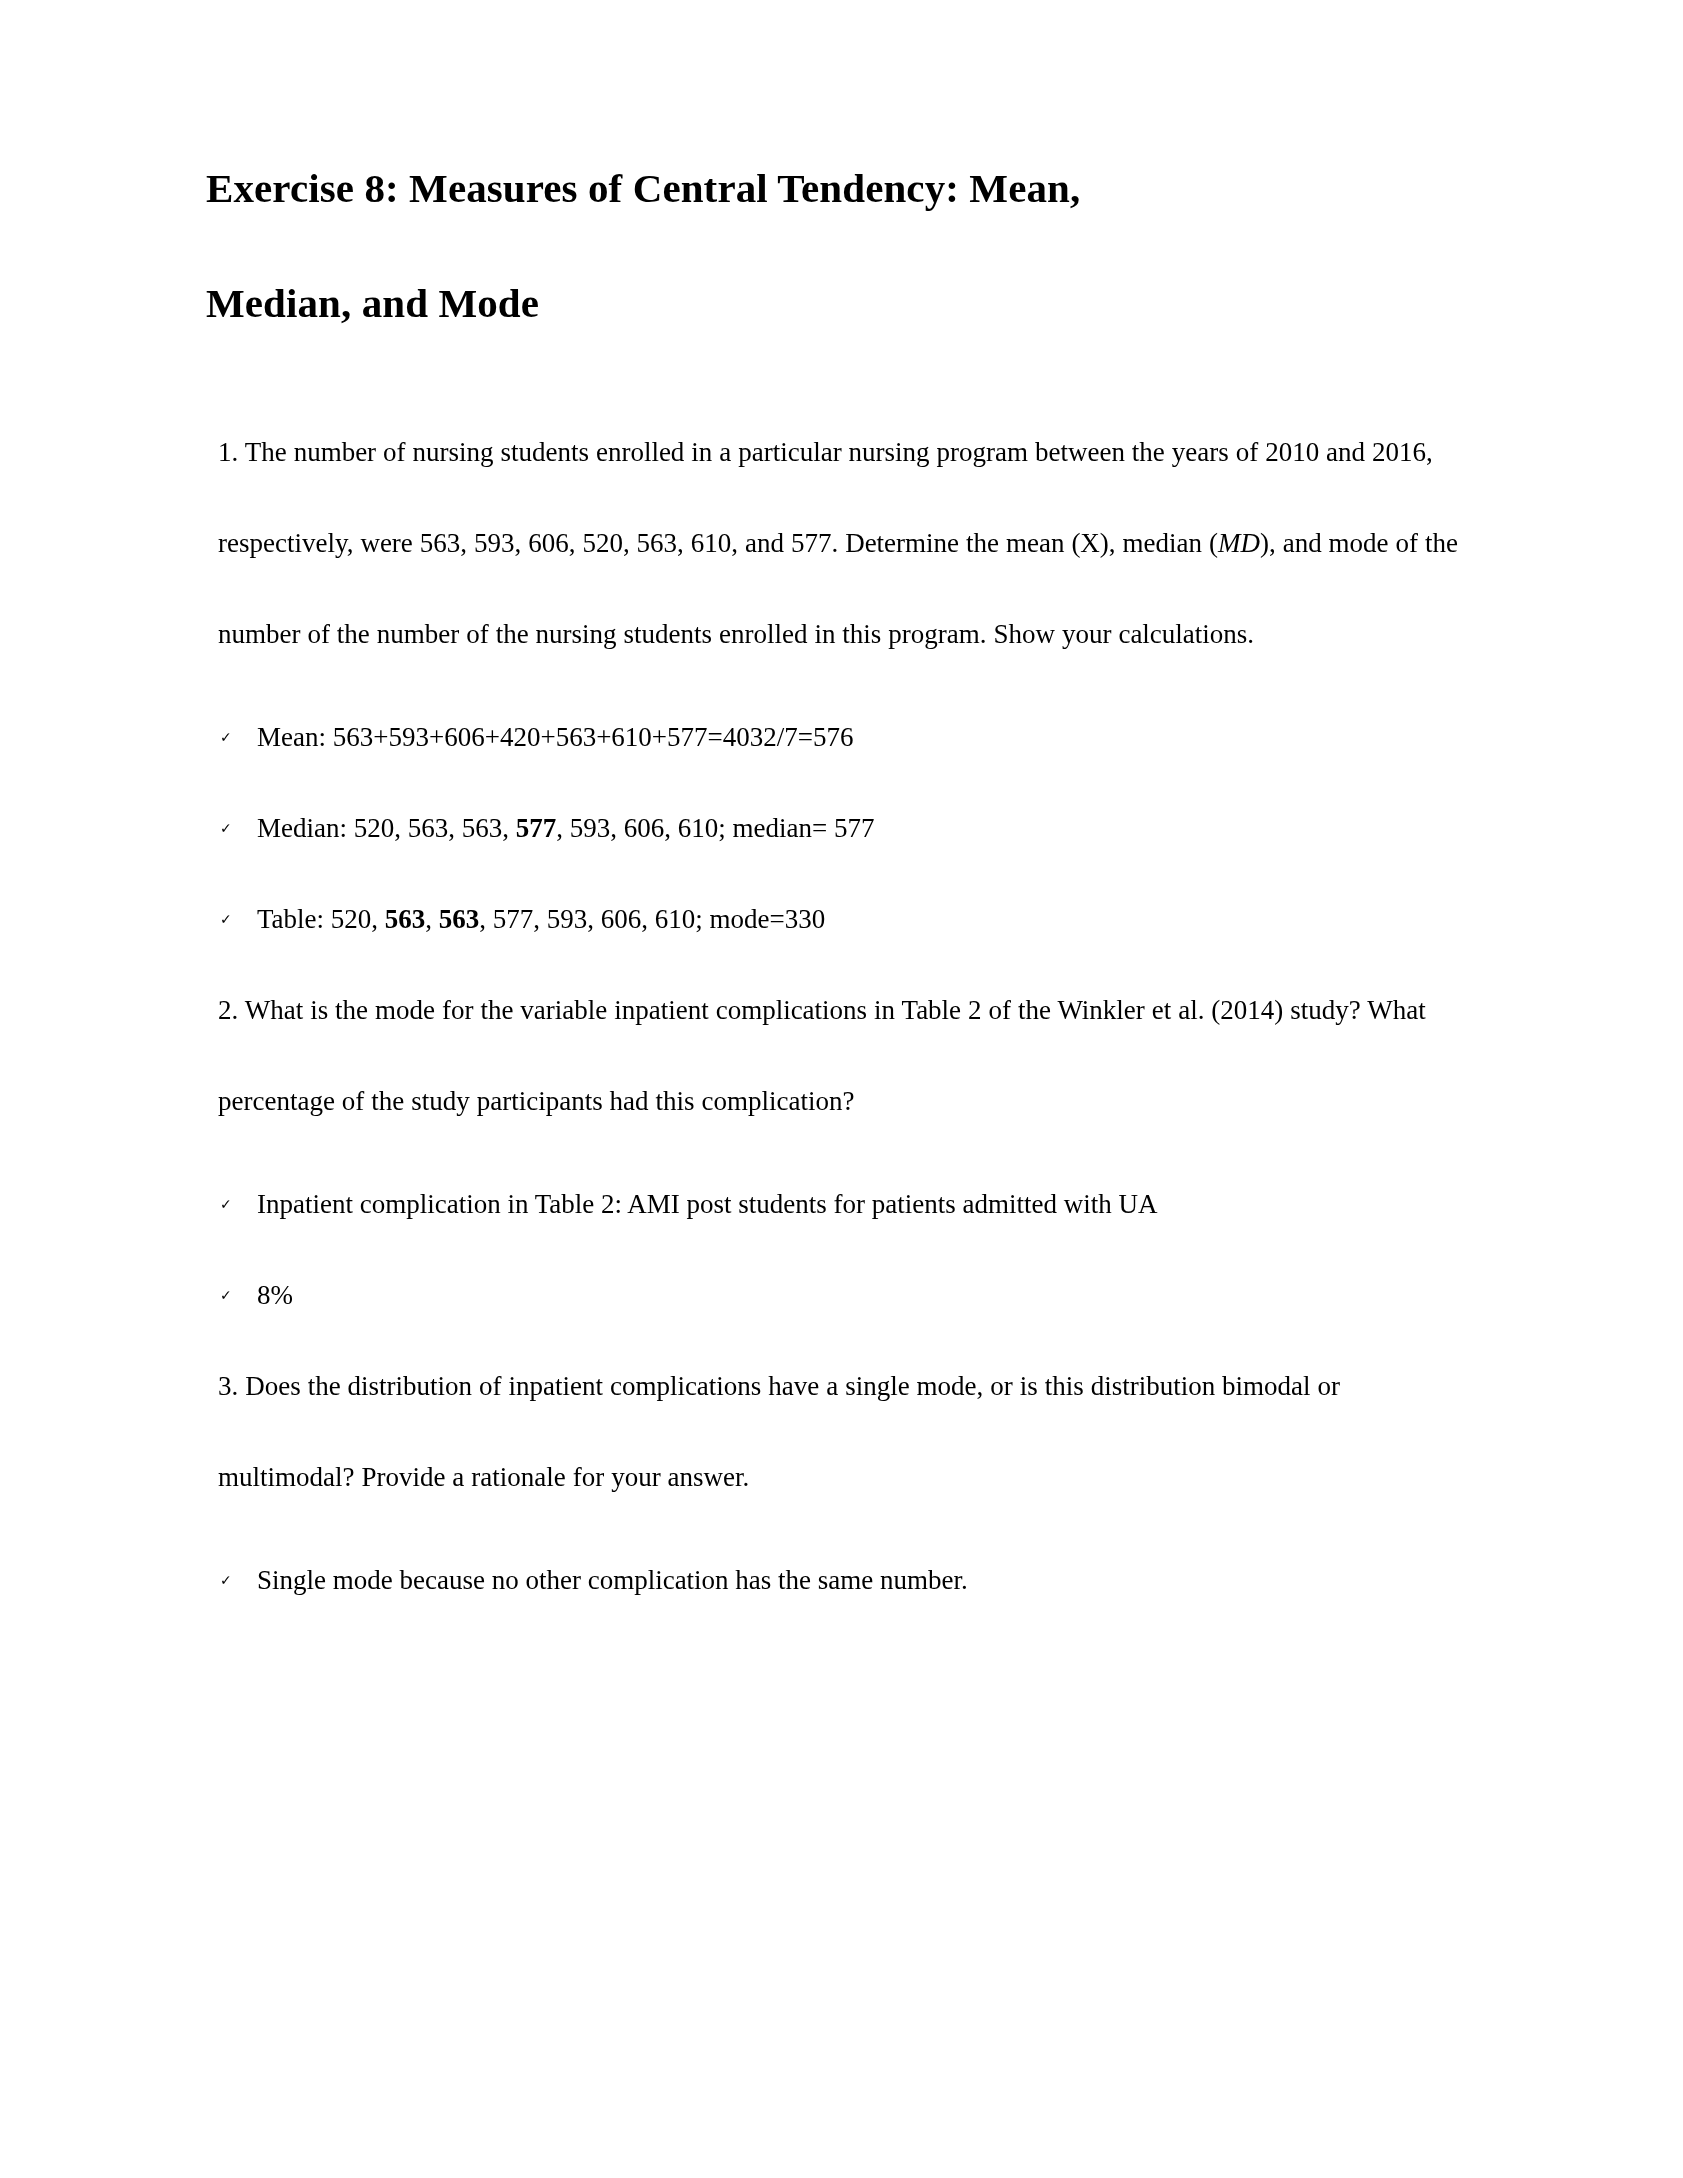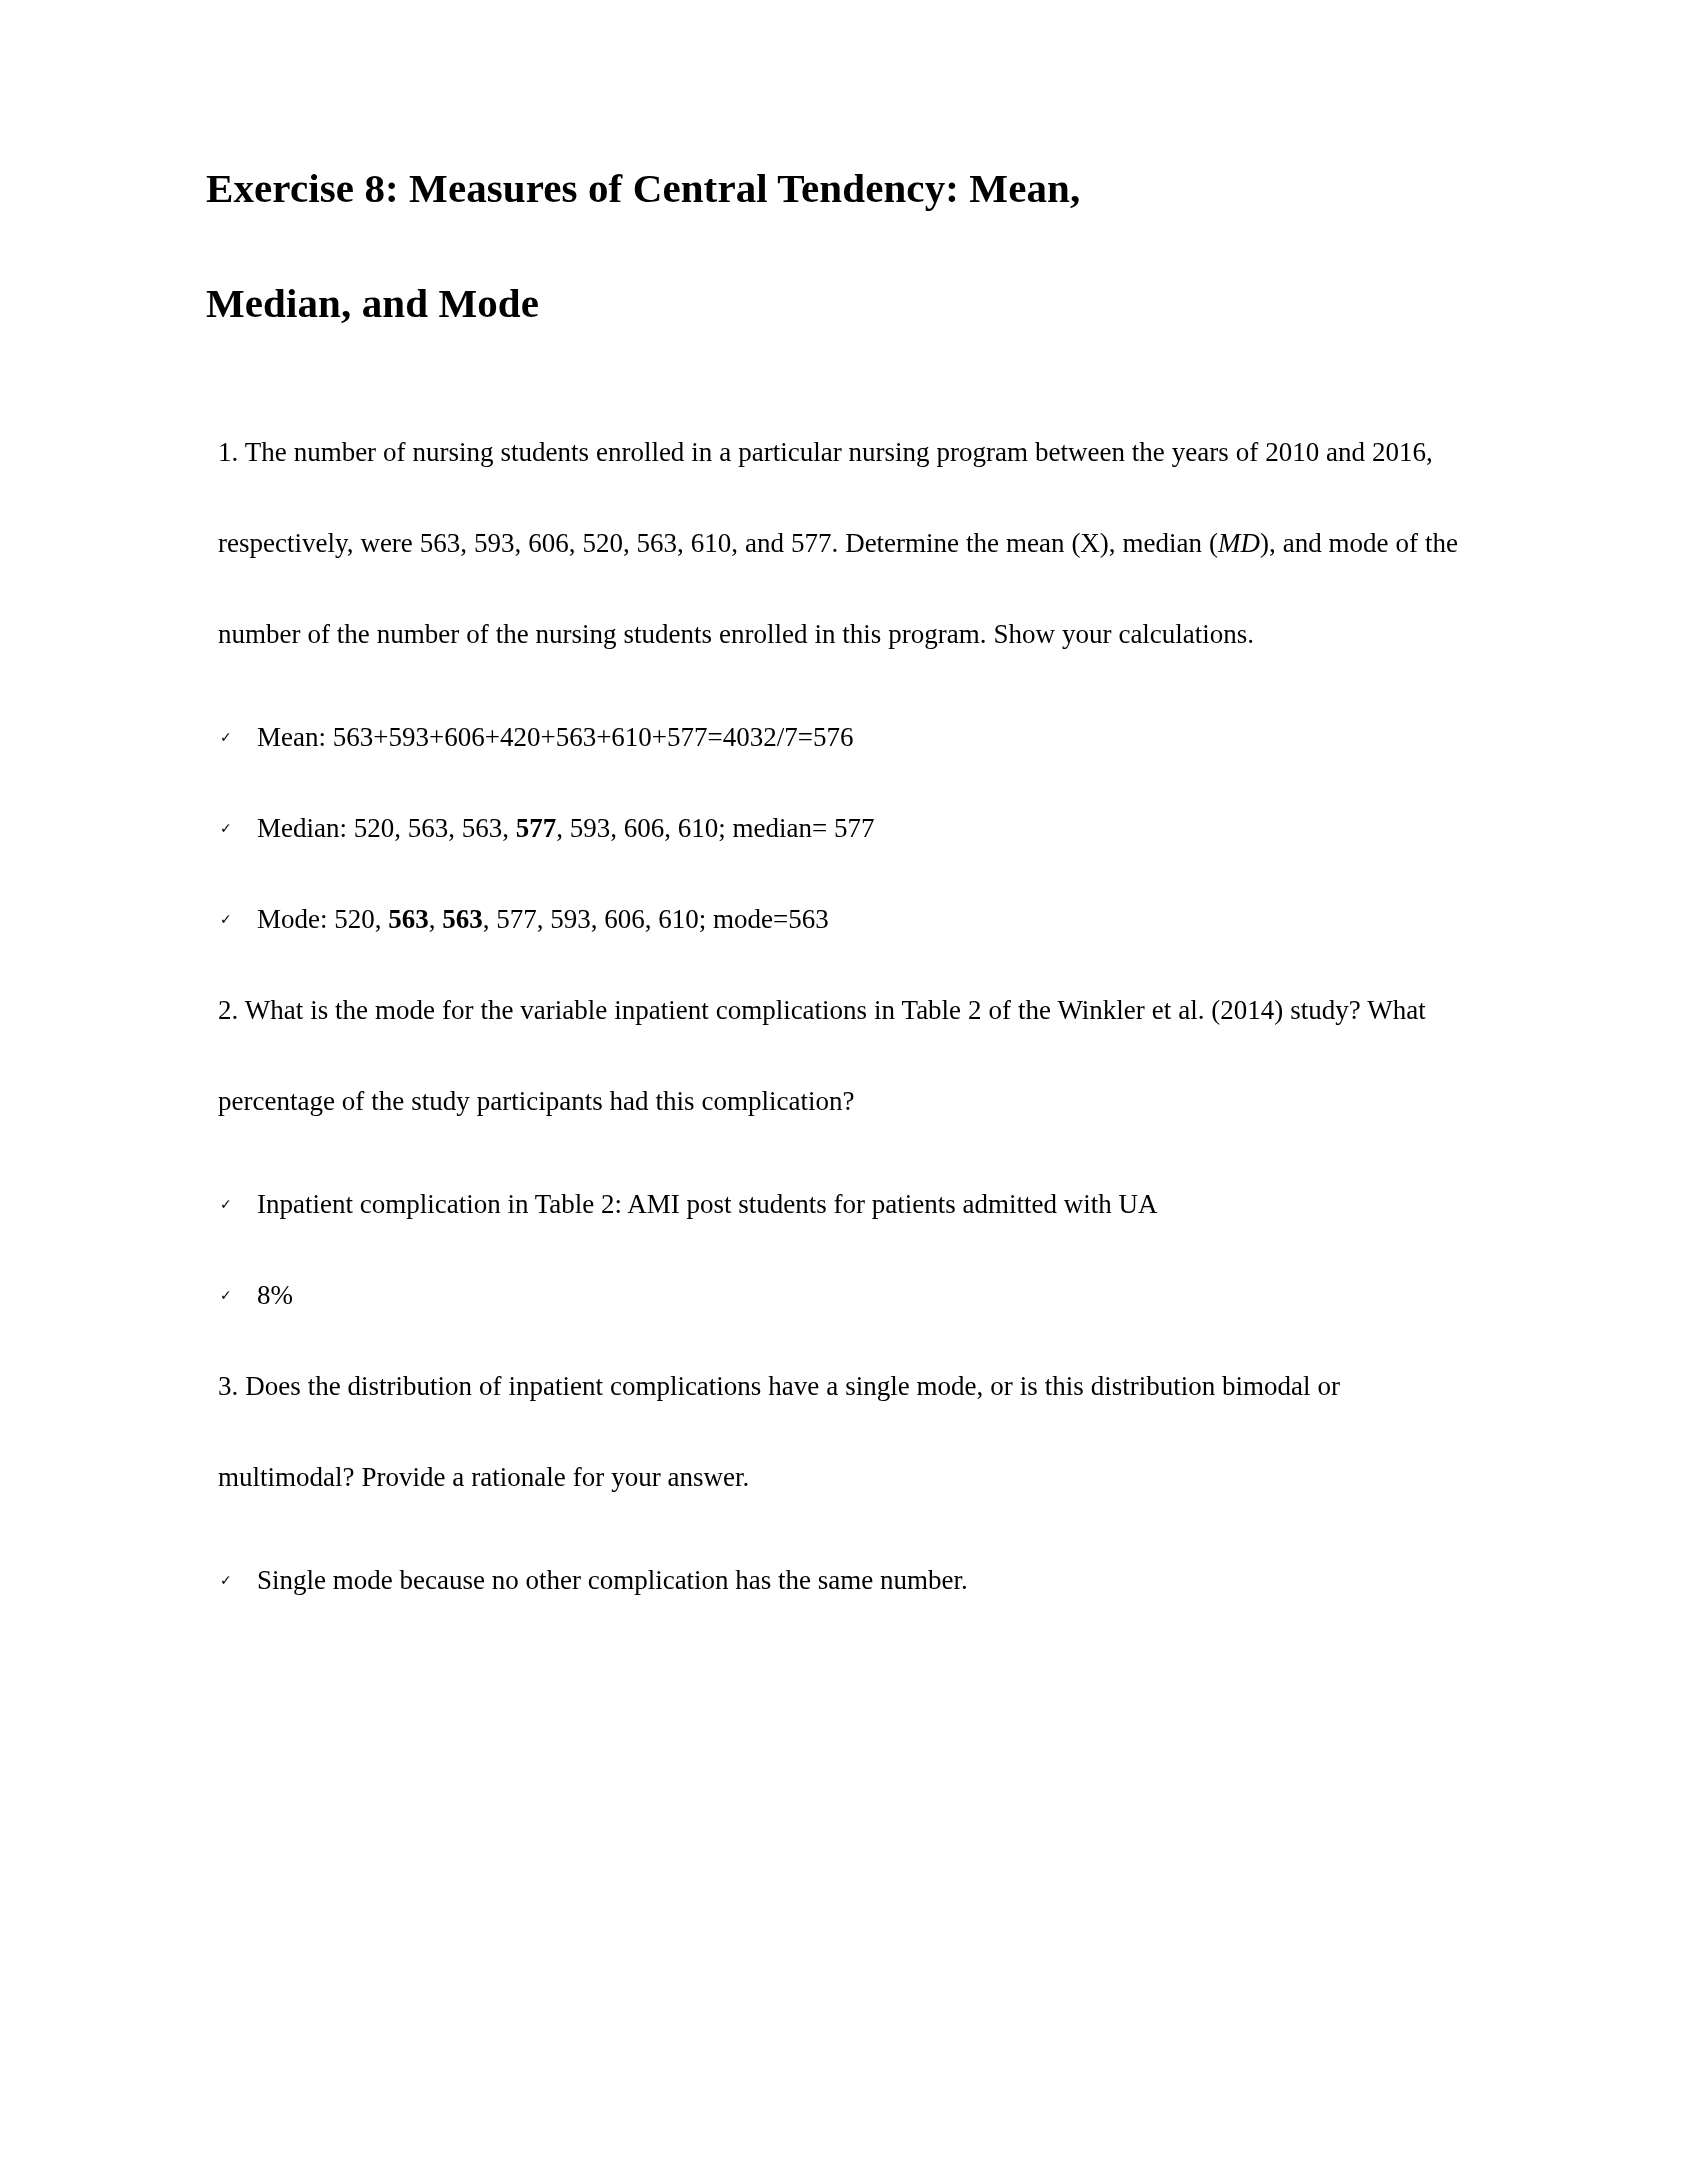"Mode: 520," span { text: Mode -> Table }
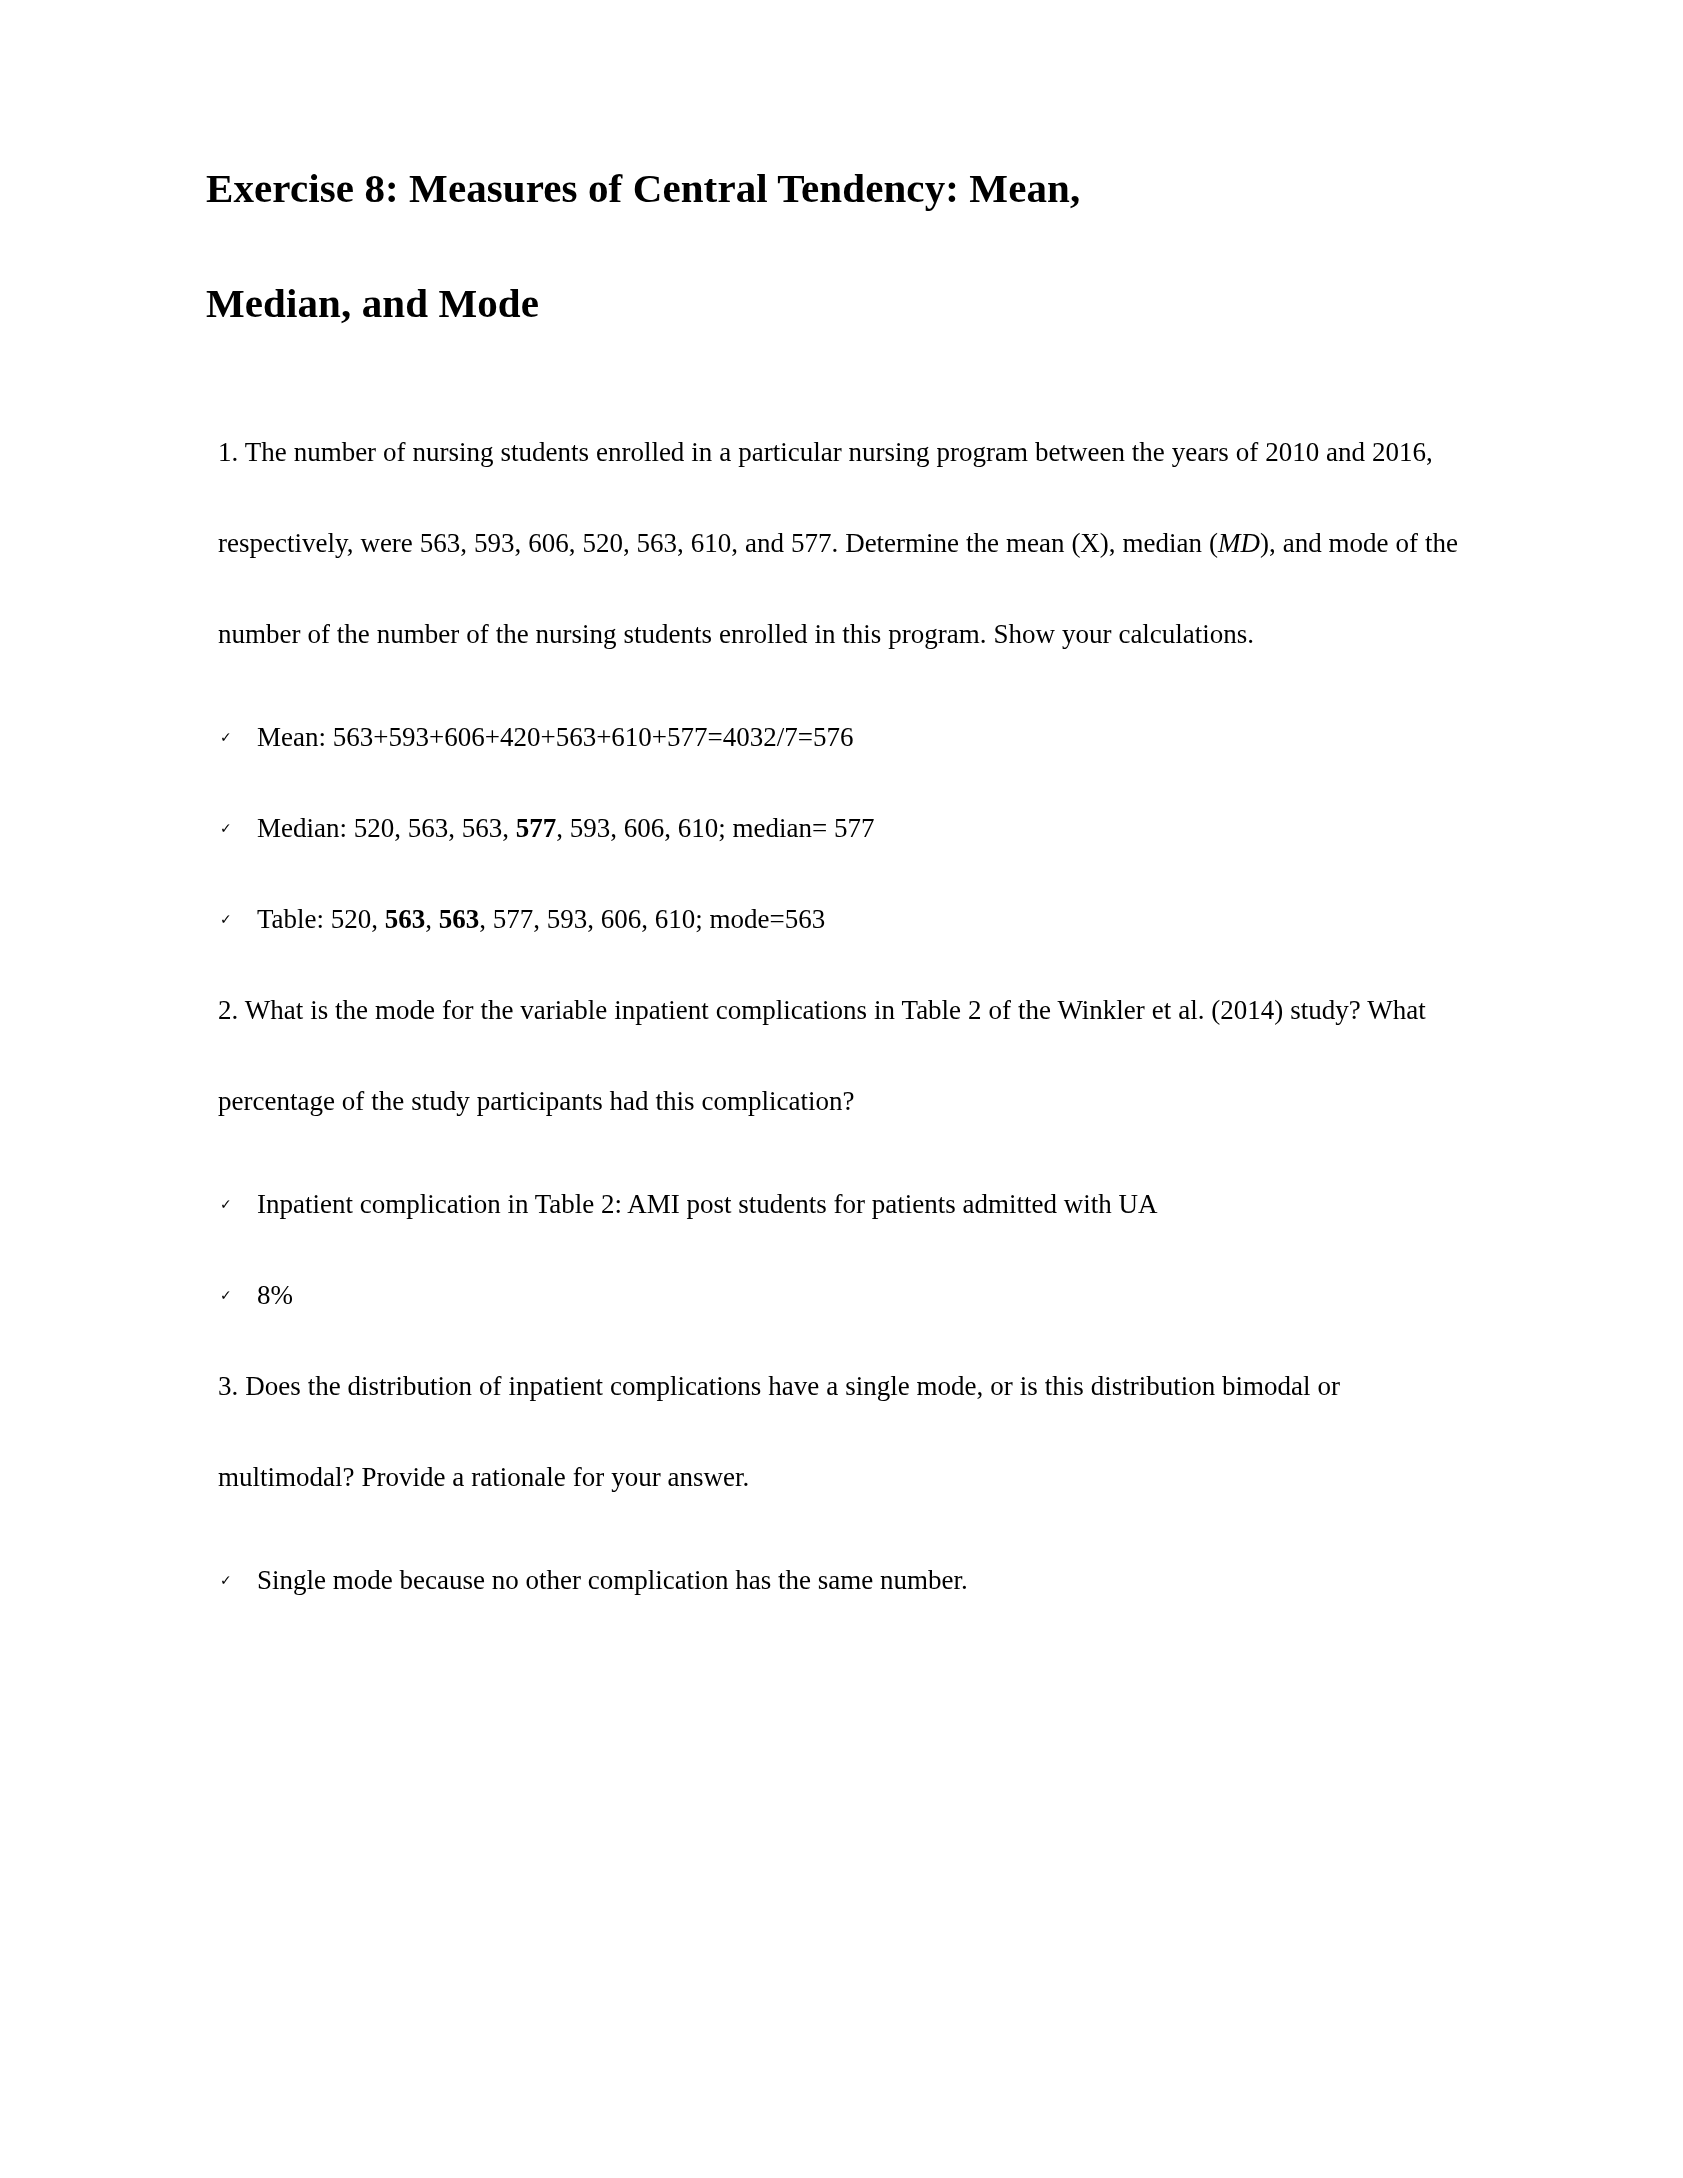", 577, 593, 606, 610;" span { text: 563 -> 330 }
